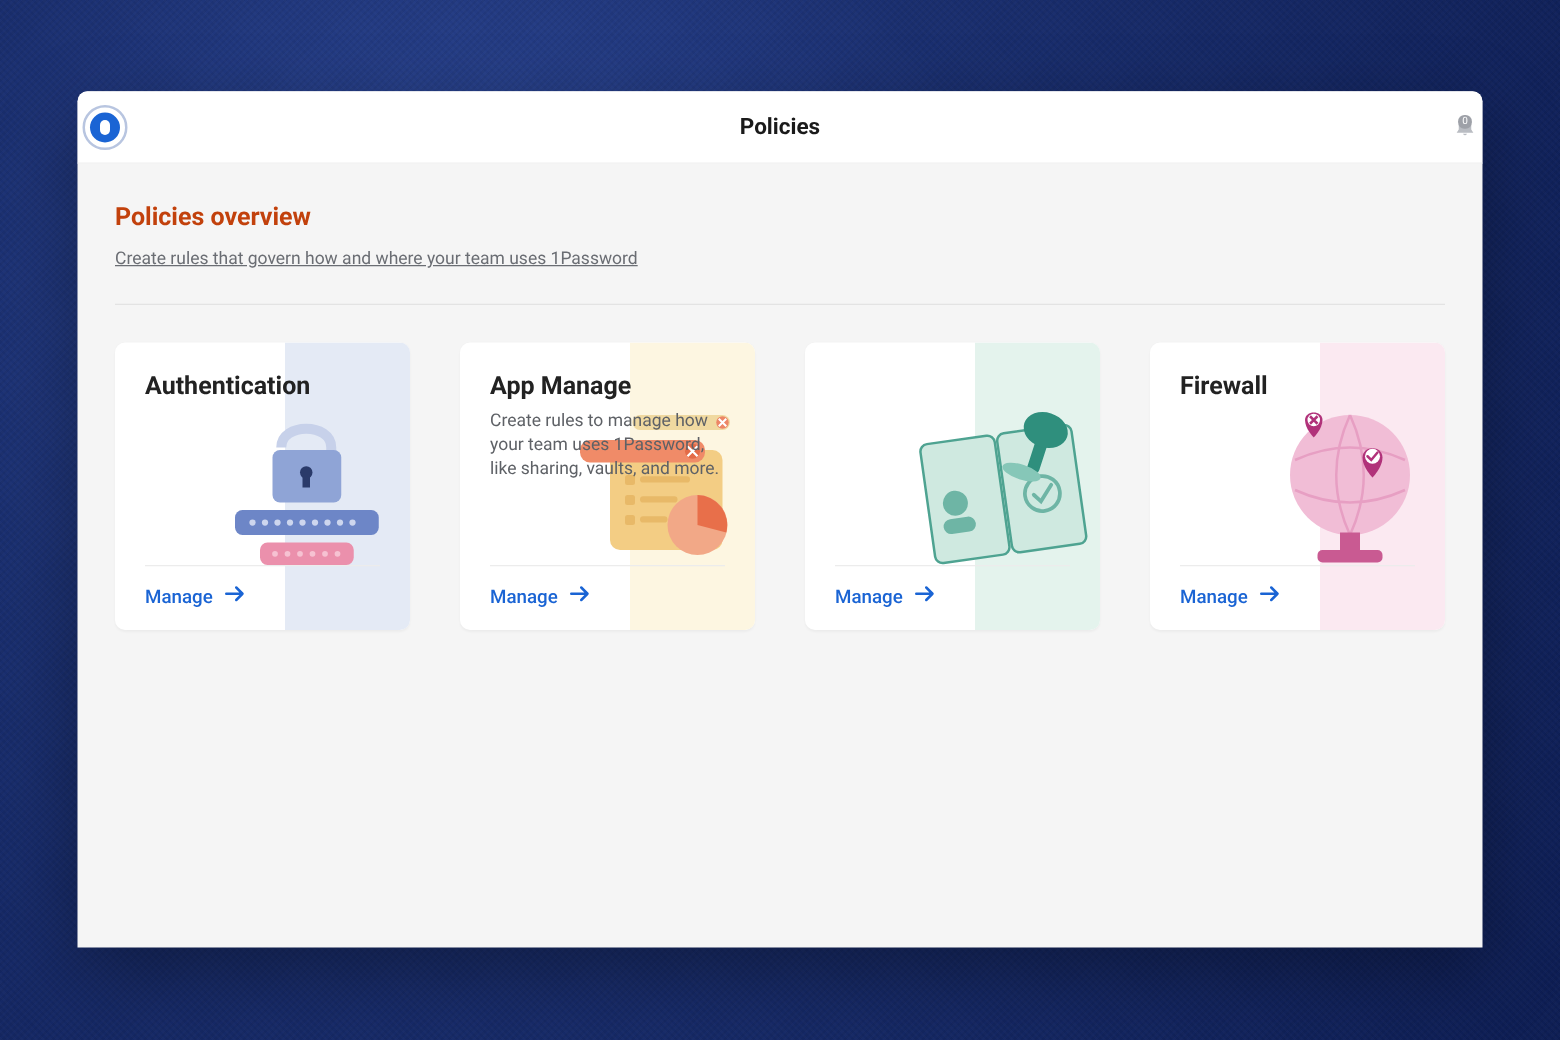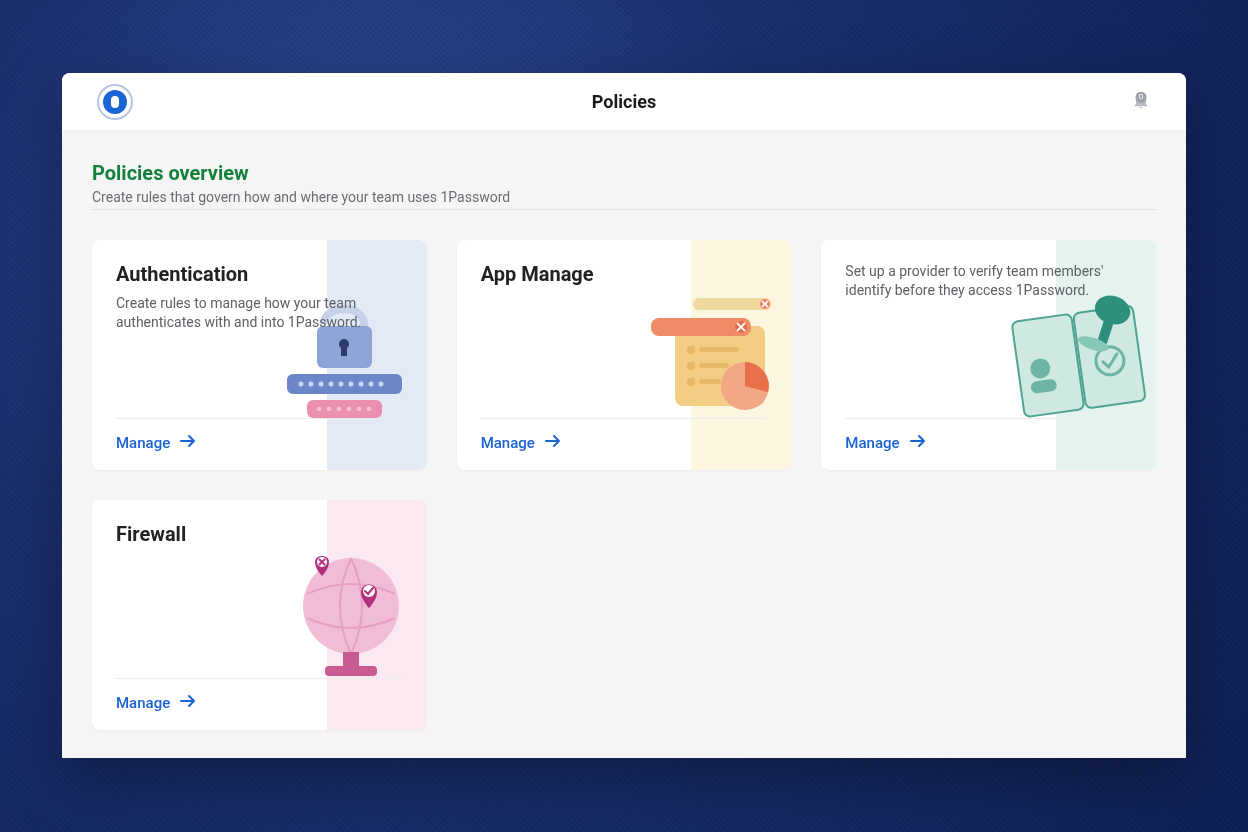"Policies" .topbar { padding: 0 35px -> 0 4px }
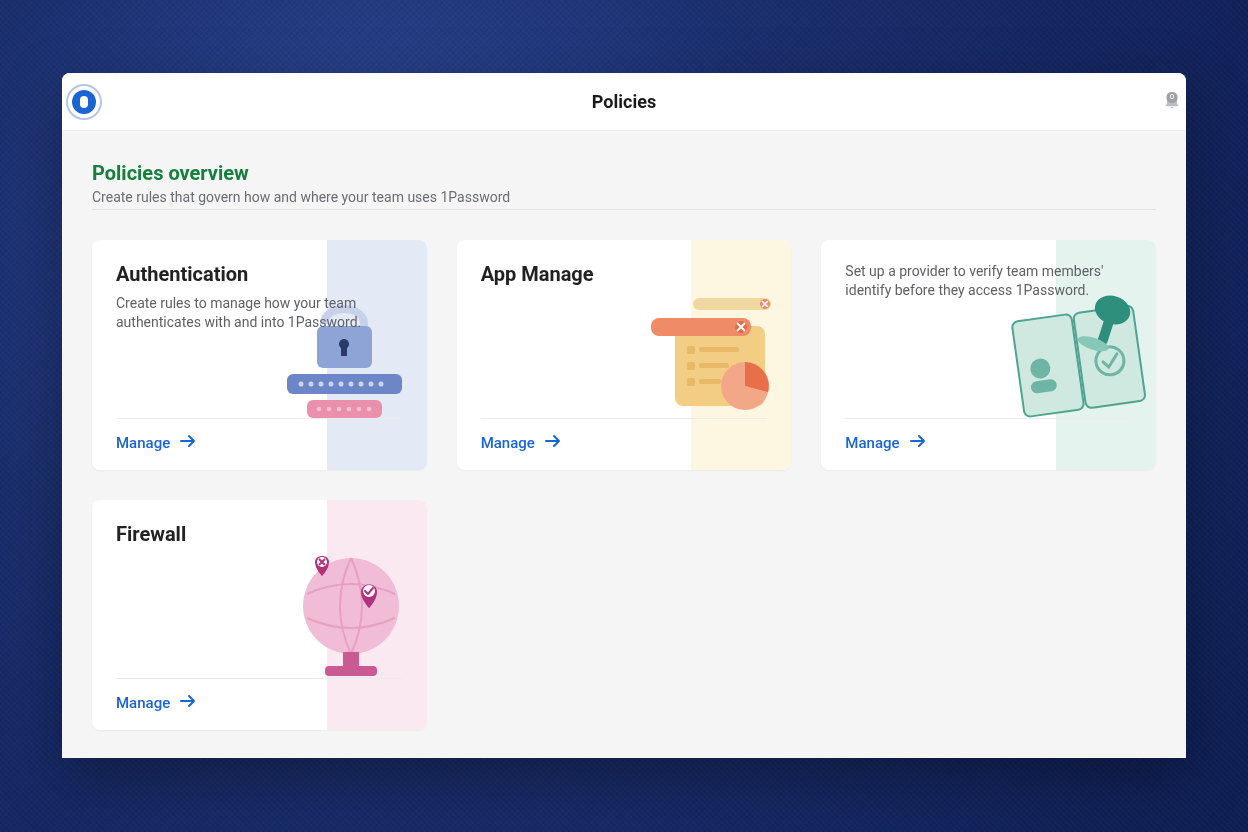"Policies overview" .overview-title { color: #15803d -> #c2410c; margin-bottom: 4px -> 14px }
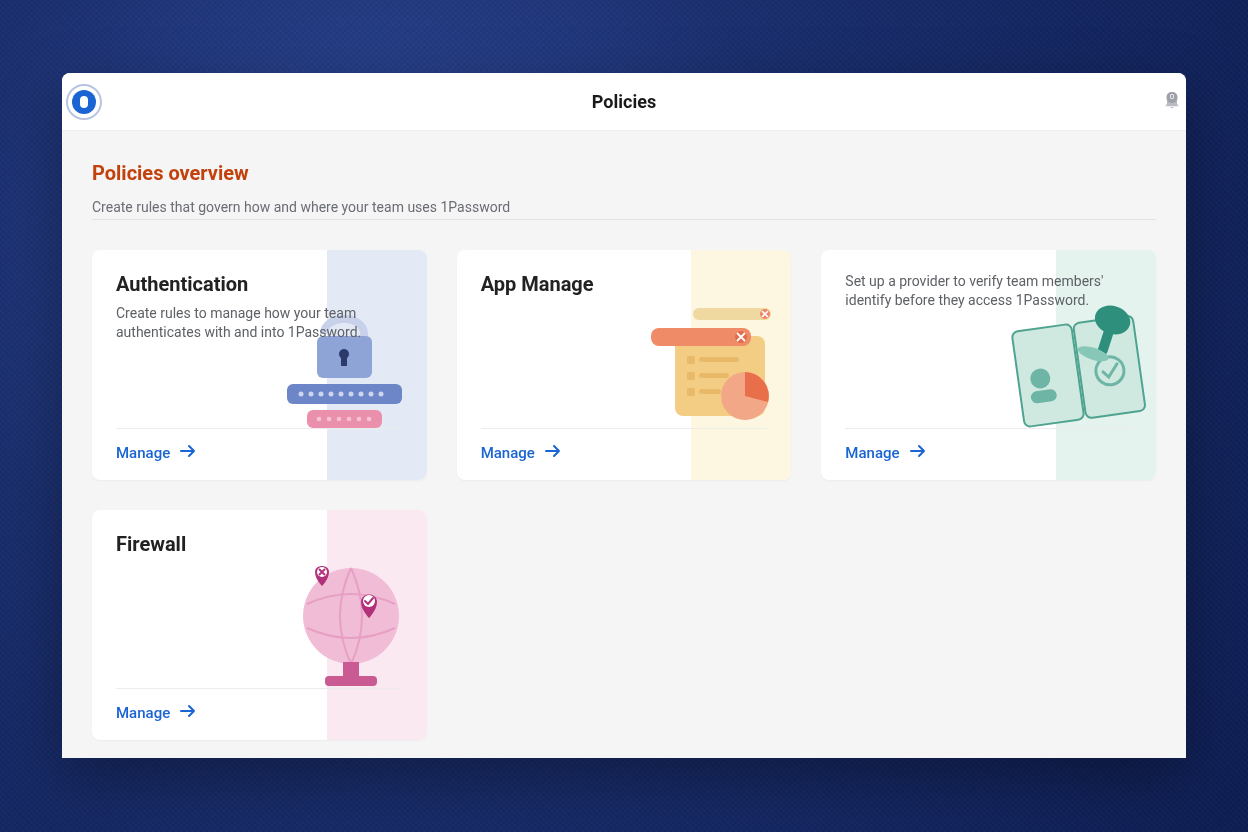"Create rules that govern how" .overview-sub { padding-bottom: 4px -> 28px; text-decoration: none -> underline }
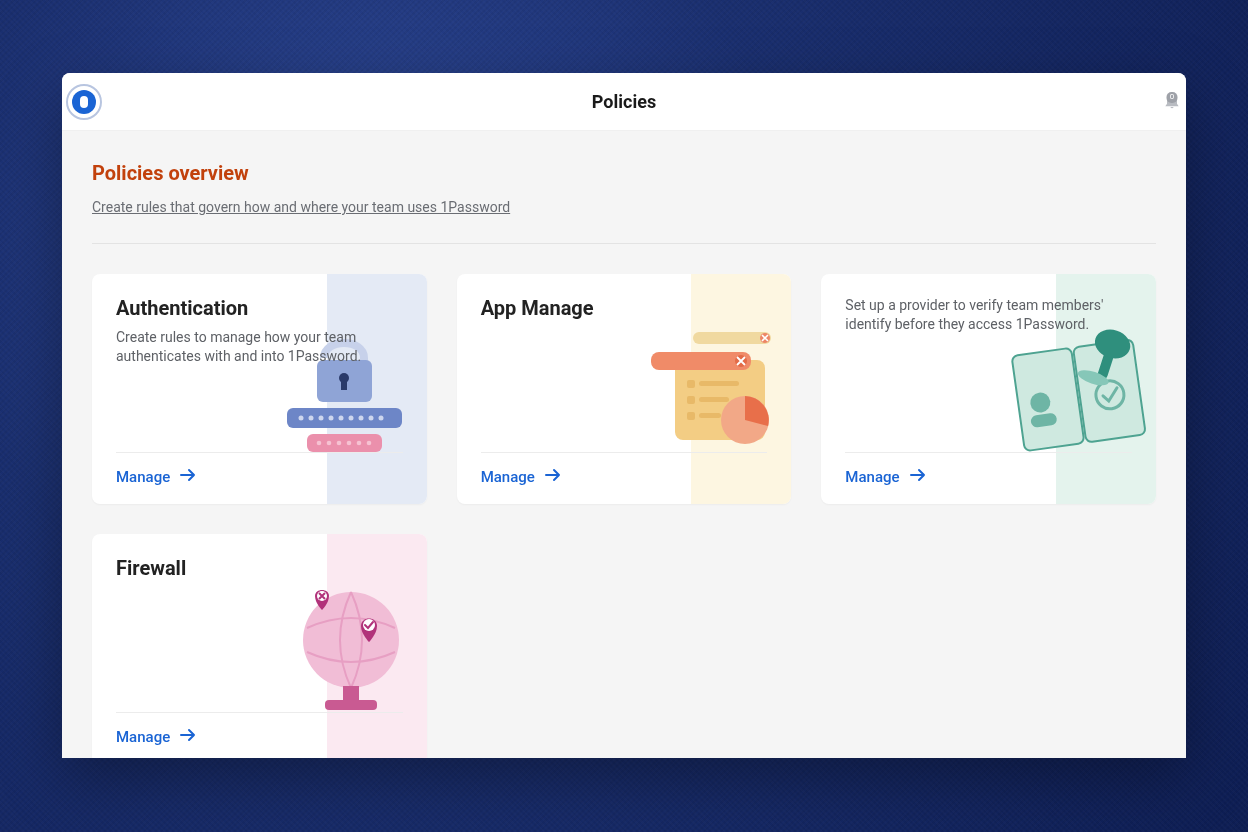"Authentication" .cards { gap: 30px -> 40px; grid-template-columns: 1fr 1fr 1fr -> 1fr 1fr 1fr 1fr }
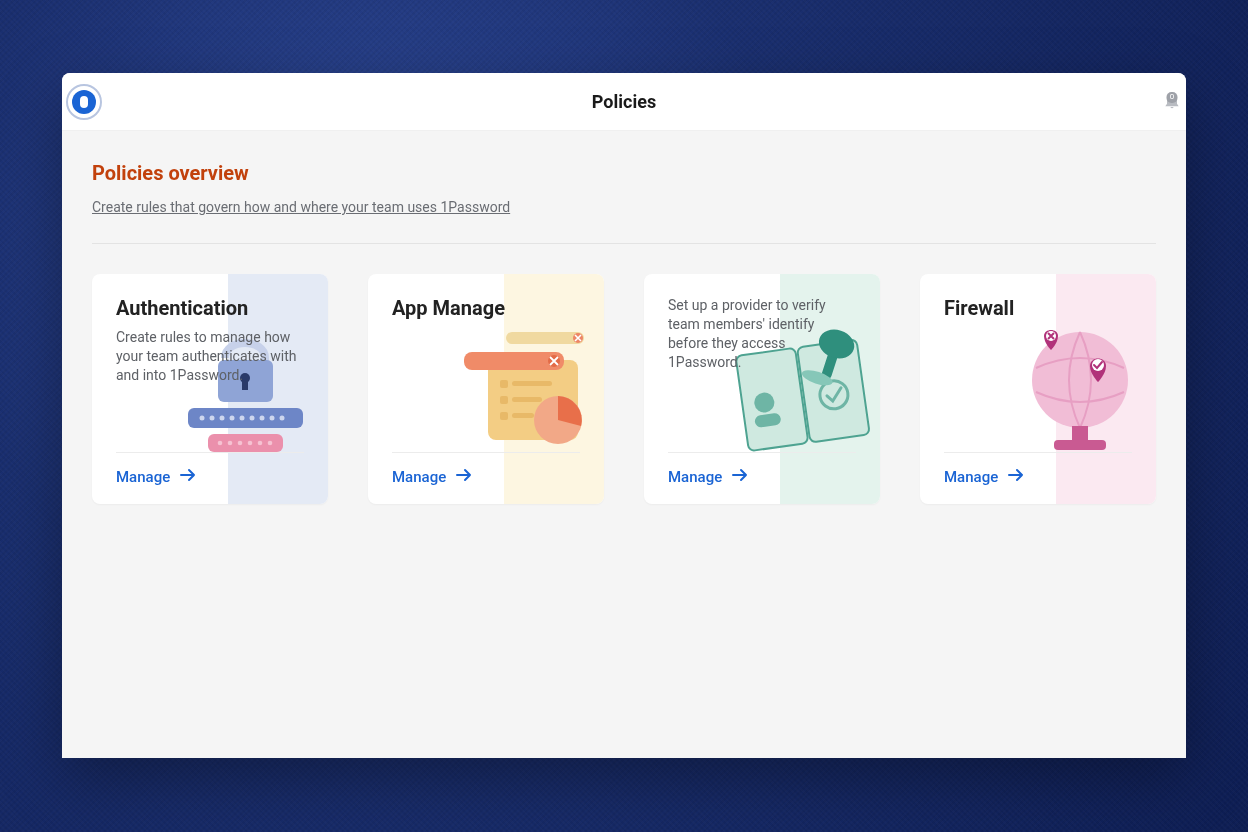"Set up a provider to" div.card-desc { html: <div>Set up a provider to verify team members' identify before they access 1Password.</div> -> none }
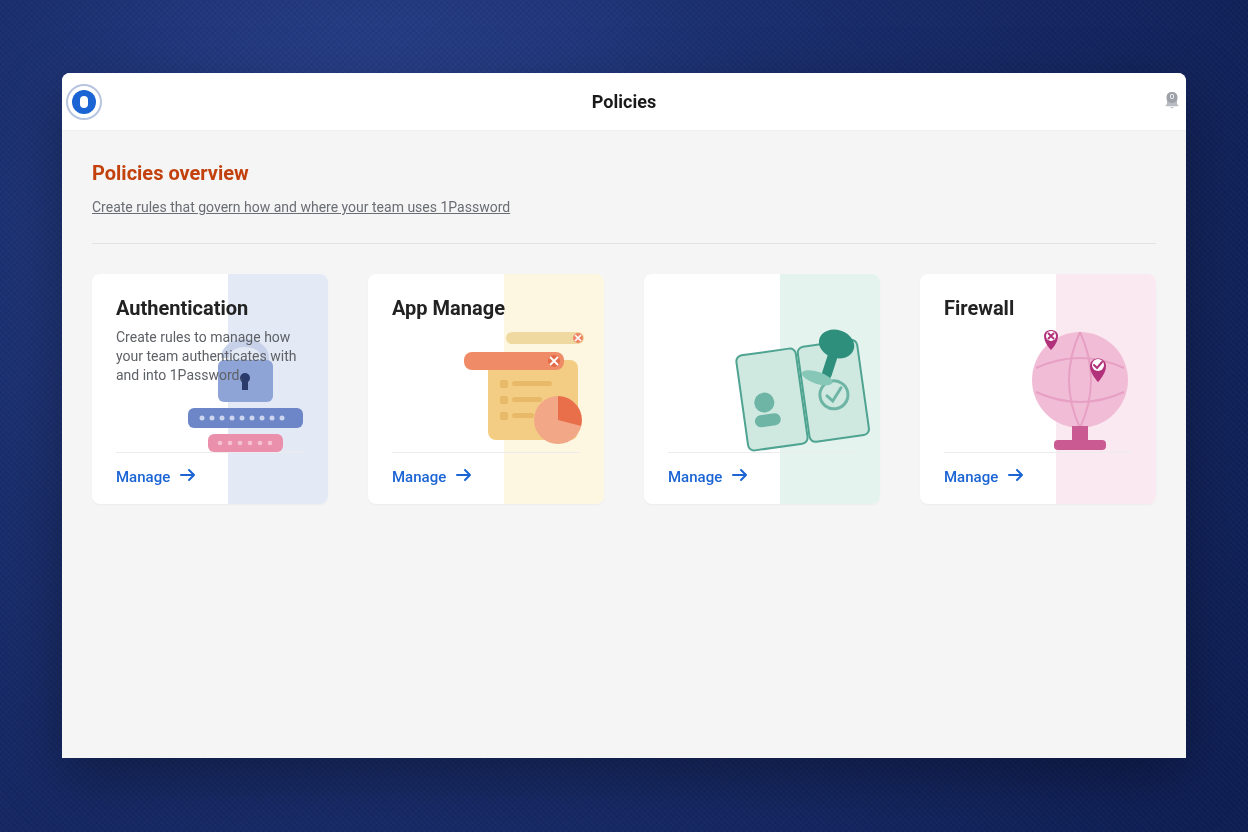"Create rules to manage how" div.card-desc { html: <div>Create rules to manage how your team authenticates with and into 1Password.</div> -> none }
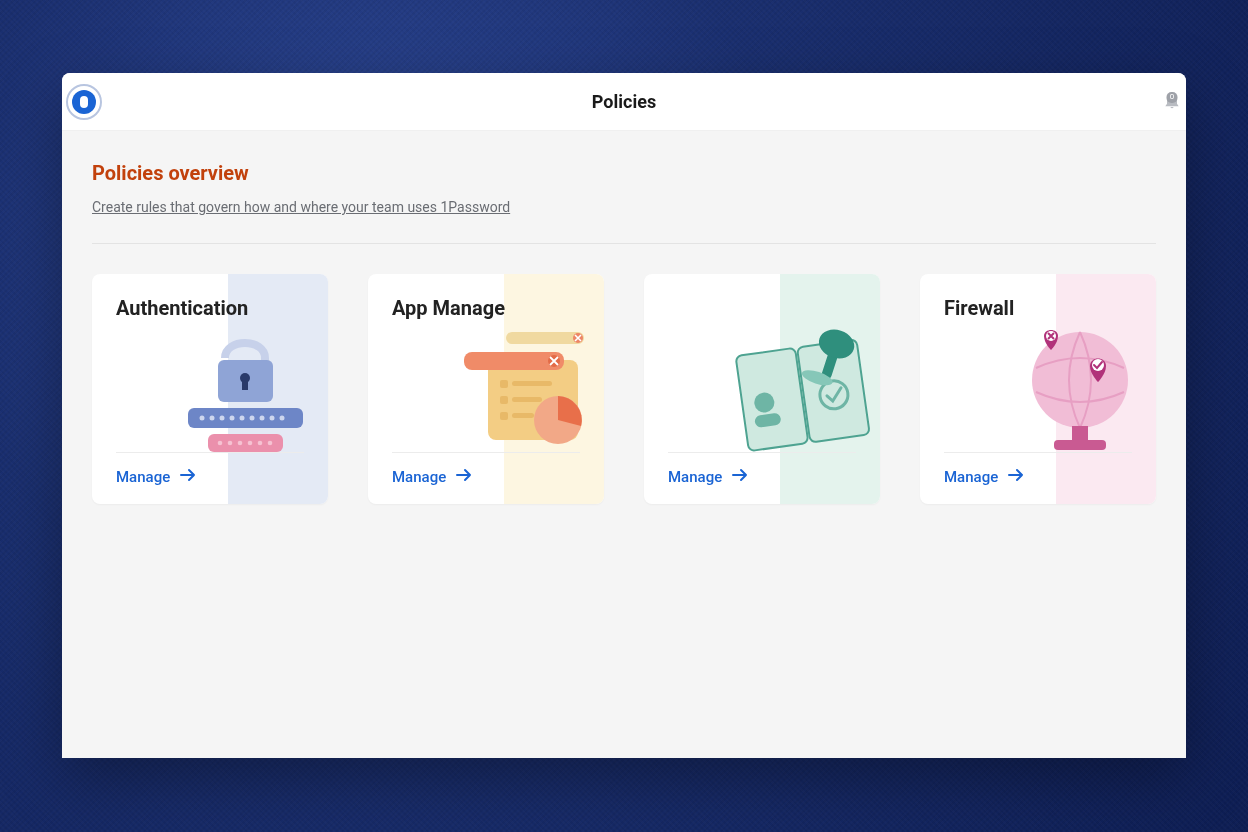"Create rules to manage how" div.card-desc { html: none -> <div>Create rules to manage how your team uses 1Password, like sharing, vaults, and more.</div> }
